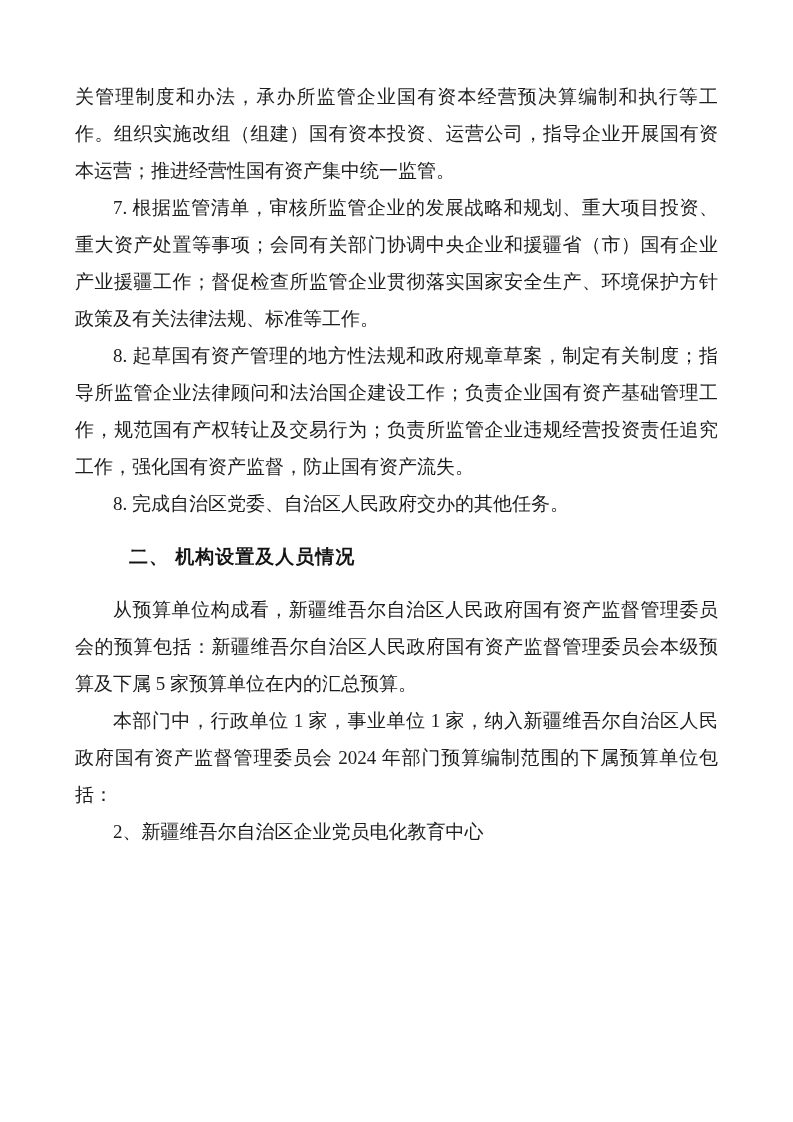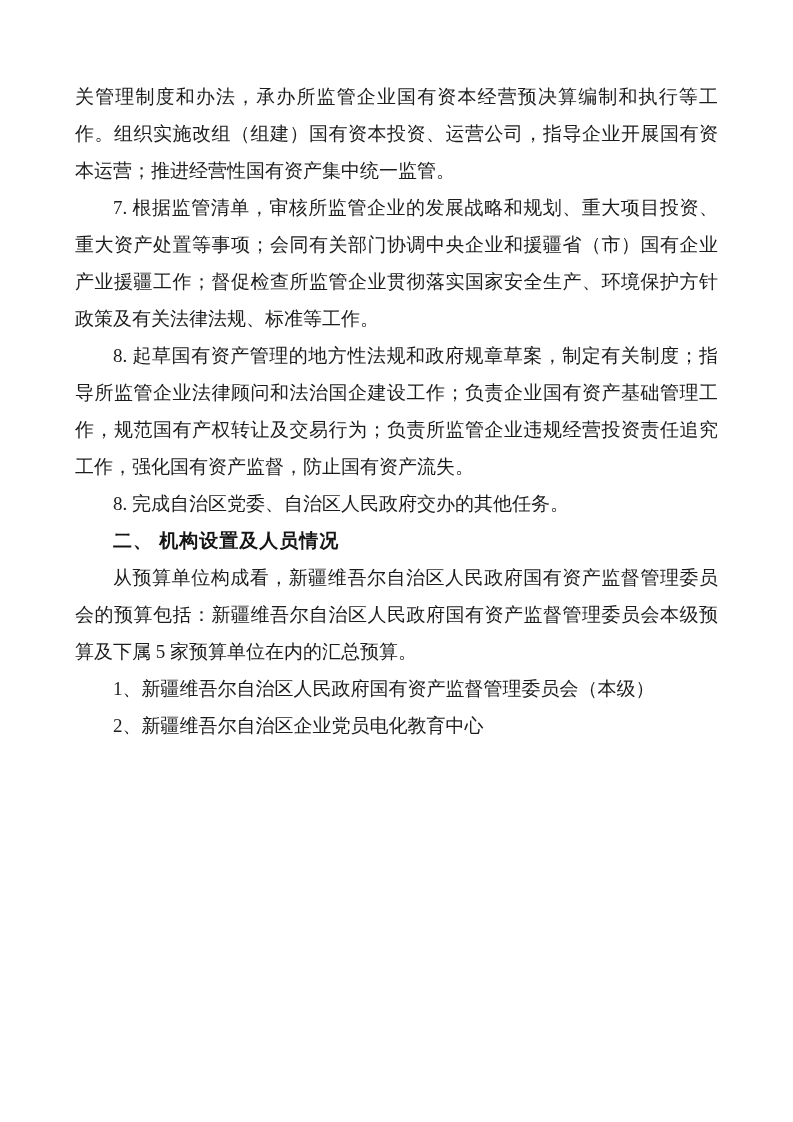"二、 机构设置及人员情况" .section-heading { margin: 0 -> 16px }
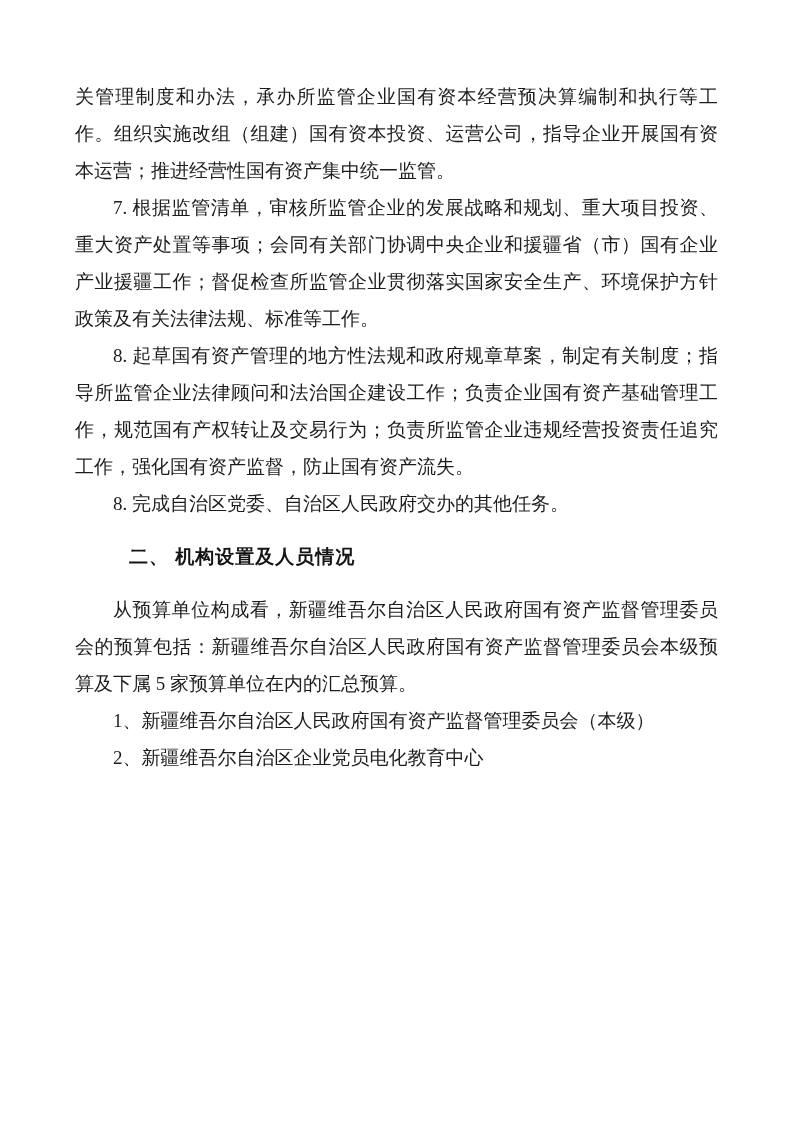"本部门中，行政单位 1 家，事业单位 1" p.para { html: none -> <p>本部门中，行政单位 1 家，事业单位 1 家，纳入新疆维吾尔自治区人民政府国有资产监督管理委员会 2024 年部门预算编制范围的下属预算单位包括：</p> }
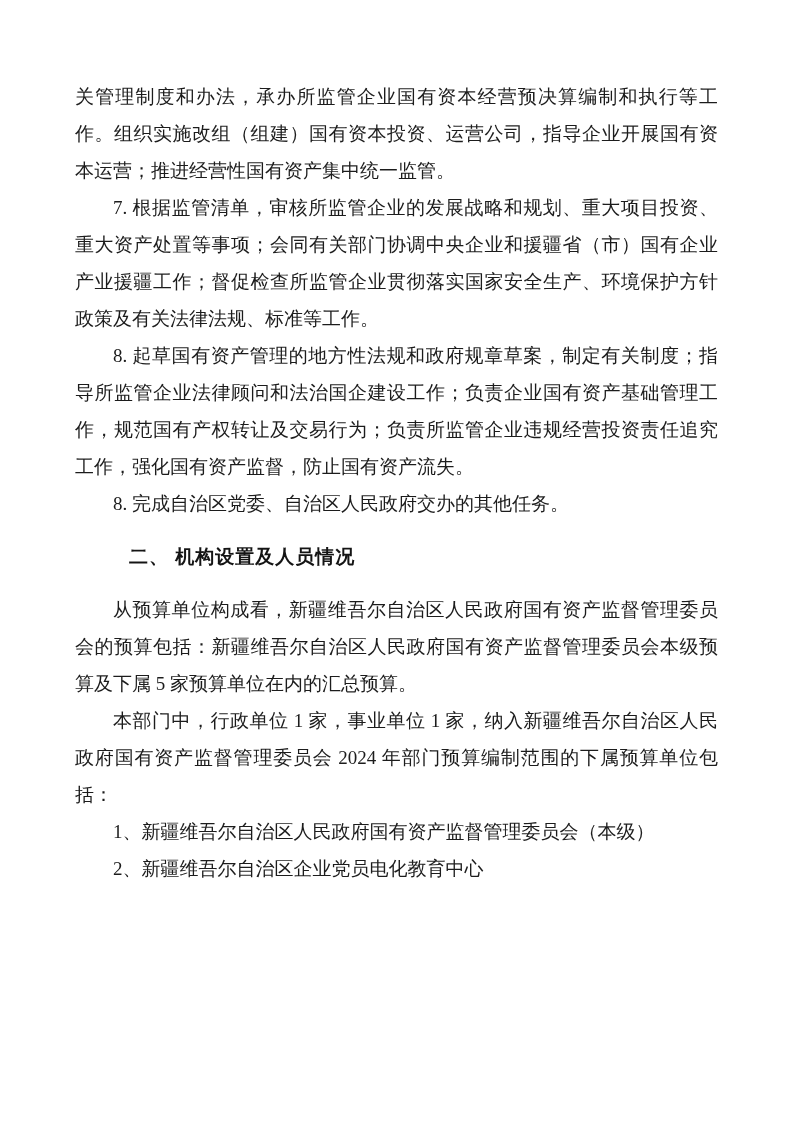"1、新疆维吾尔自治区人民政府国有资产监督管理委员会（本级）" p.list-item { html: <p>1、新疆维吾尔自治区人民政府国有资产监督管理委员会（本级）</p> -> none }
